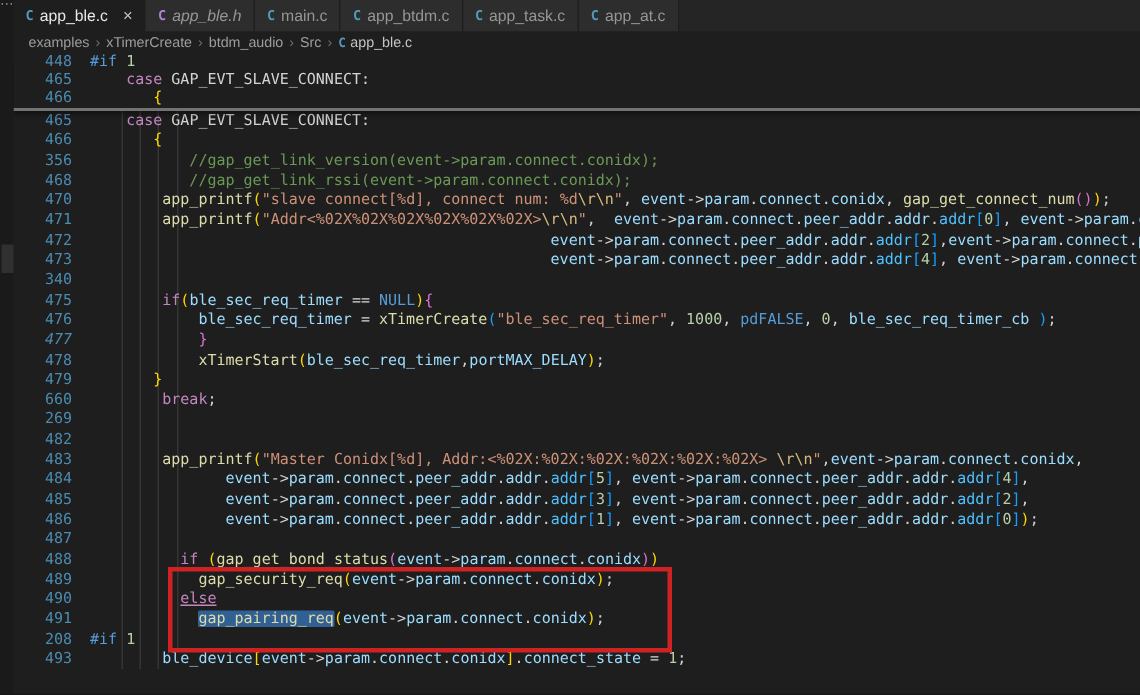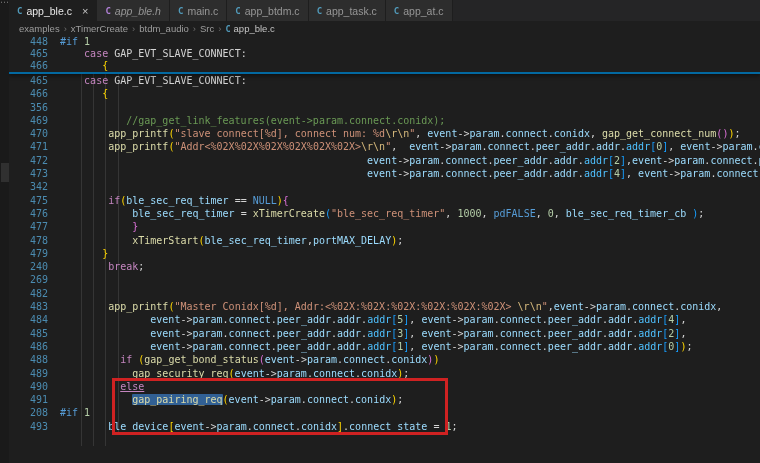"448" #sticky { border-bottom: 2px solid #0369a1 -> 2px solid #737373 }
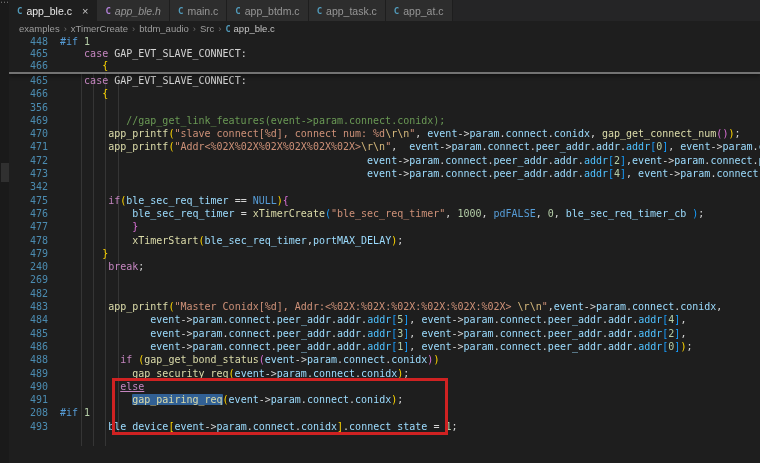"//gap_get_link_version(event->param.conn" span { html: none -> <span>//gap_get_link_version(event-&gt;param.connect.conidx);</span> }
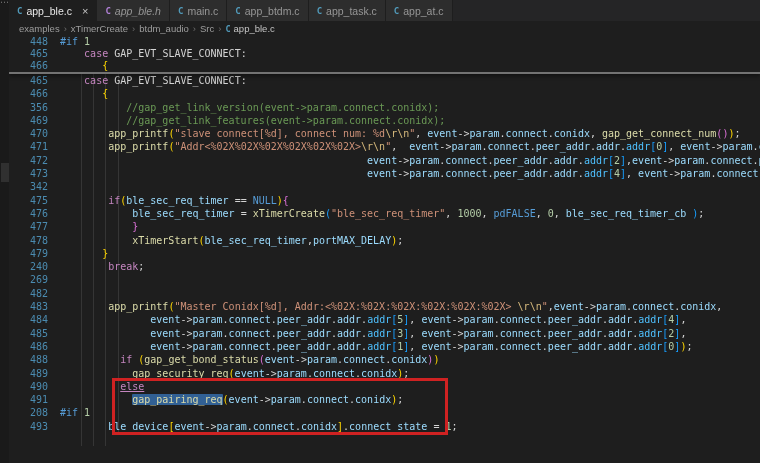"468" div.code-row { html: none -> <div><span>468</span><span><span> </span><span>//gap_get_link_rssi(event-&gt;param.connect.conidx);</span></span></div> }
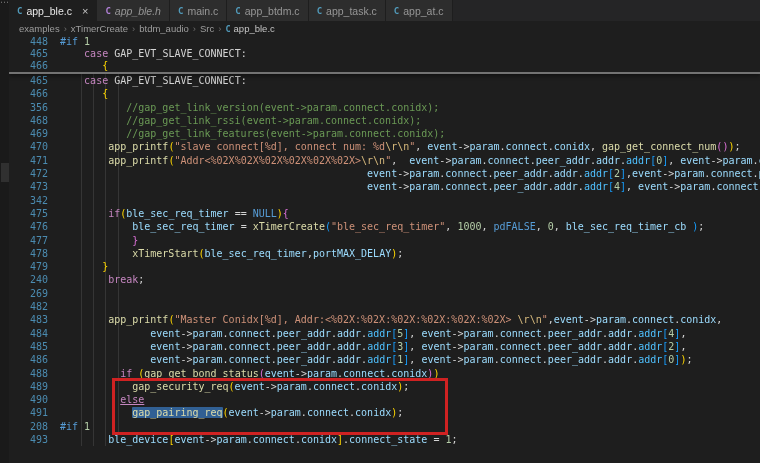"469" div.code-row { html: <div><span>469</span><span><span> </span><span>//gap_get_link_features(event-&gt;param.connect.conidx);</span></span></div> -> none }
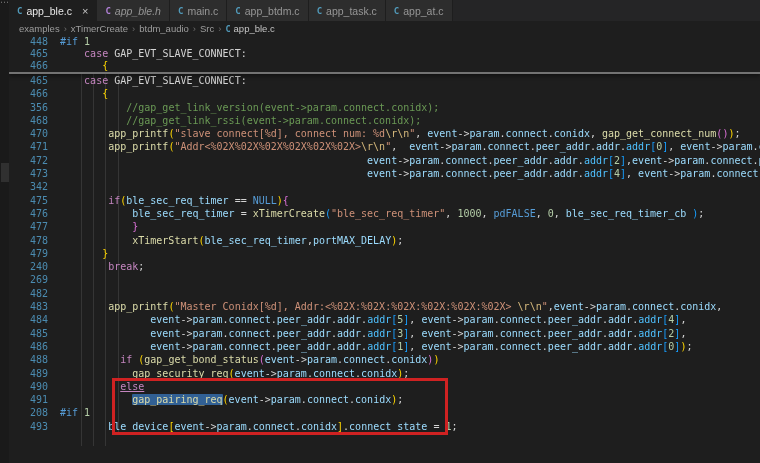"342" span.ln { text: 342 -> 340 }
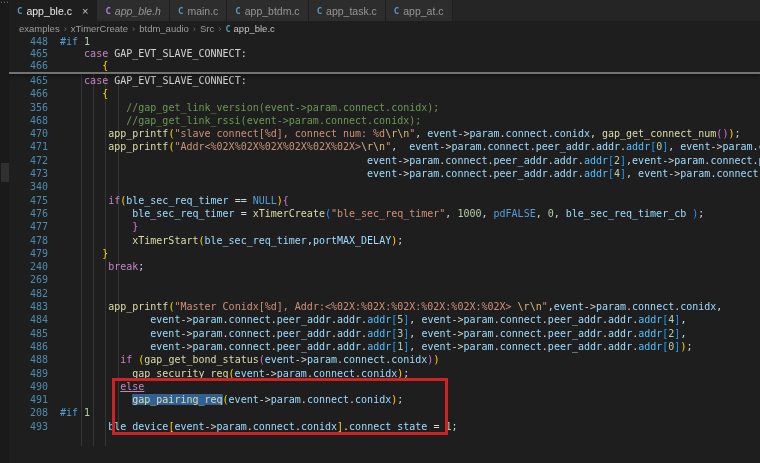"477" span.ln { font-style: none -> italic }
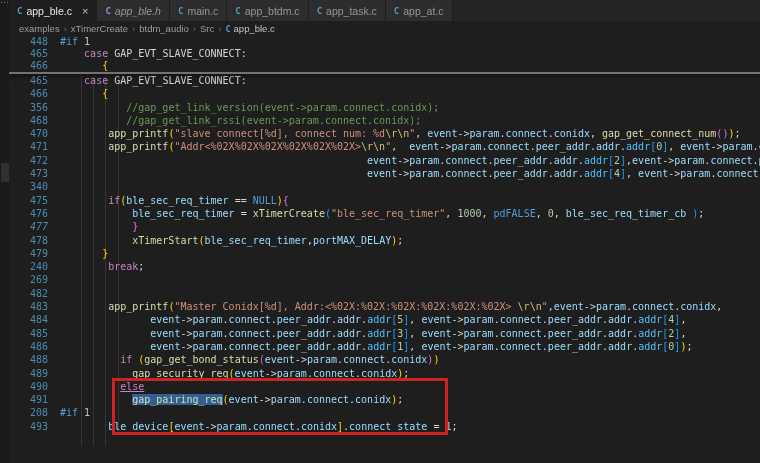"240" span.ln { text: 240 -> 660 }
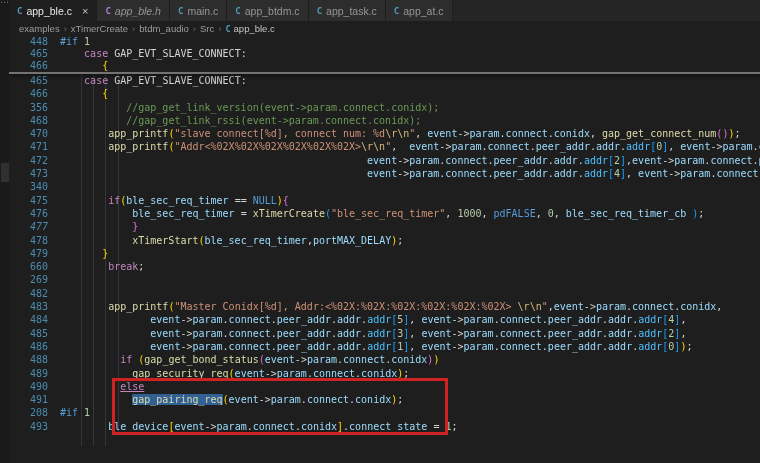"487" div.code-row { html: none -> <div><span>487</span><span></span></div> }
